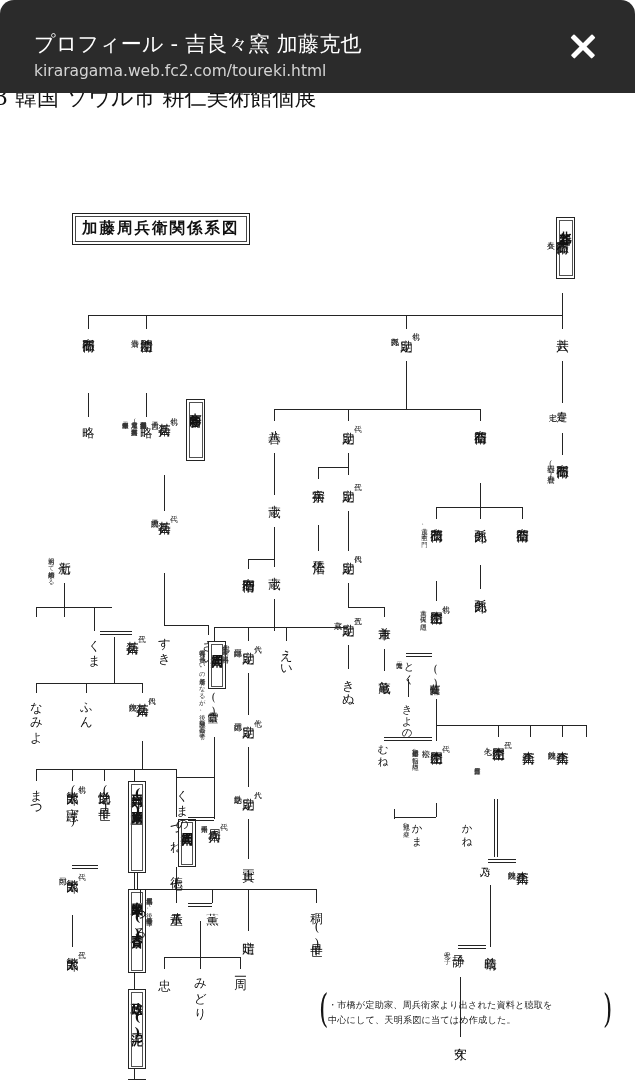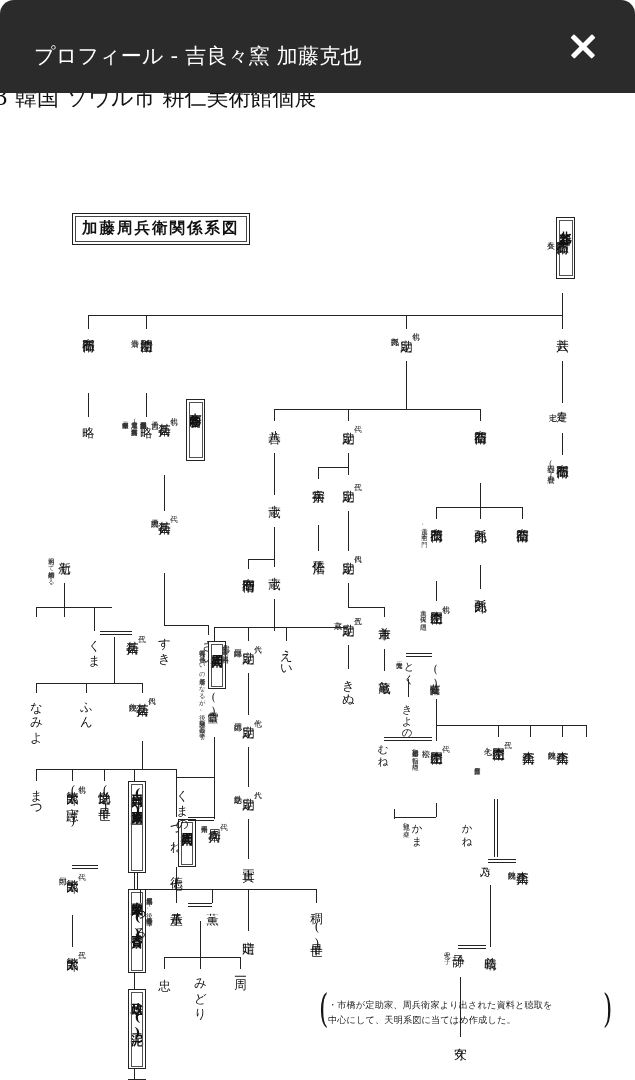"kiraragama.web.fc2.com/toureki.html" div.header-url { html: none -> <div>kiraragama.web.fc2.com/toureki.html</div> }
